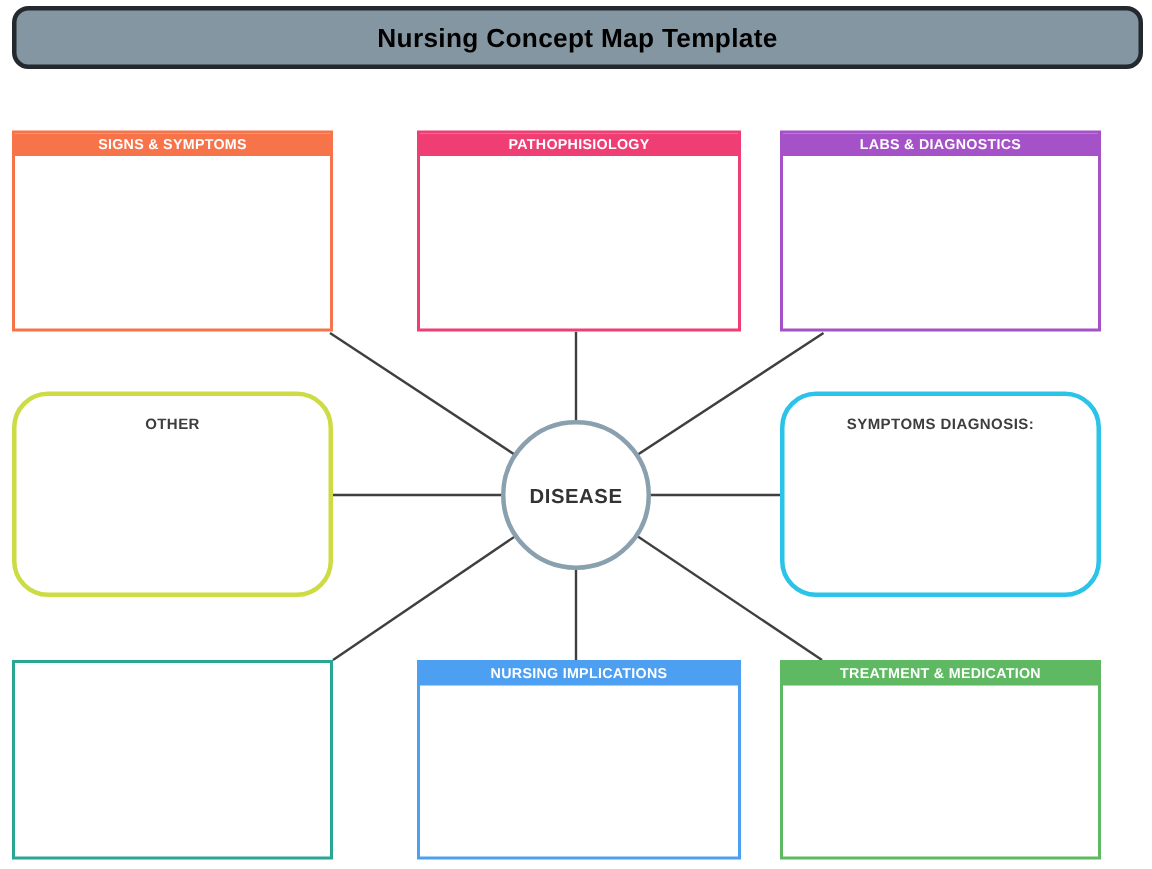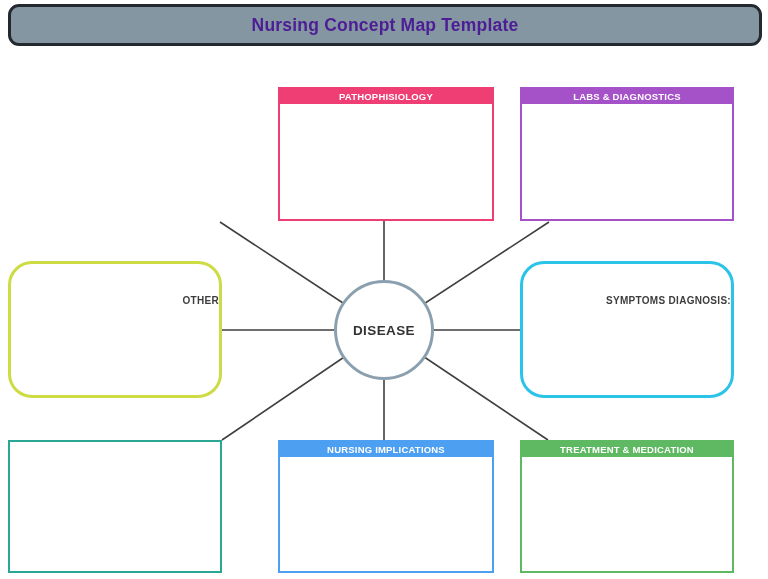"Nursing Concept Map Template" .title-bar h1 { color: #4c1d95 -> #000000 }
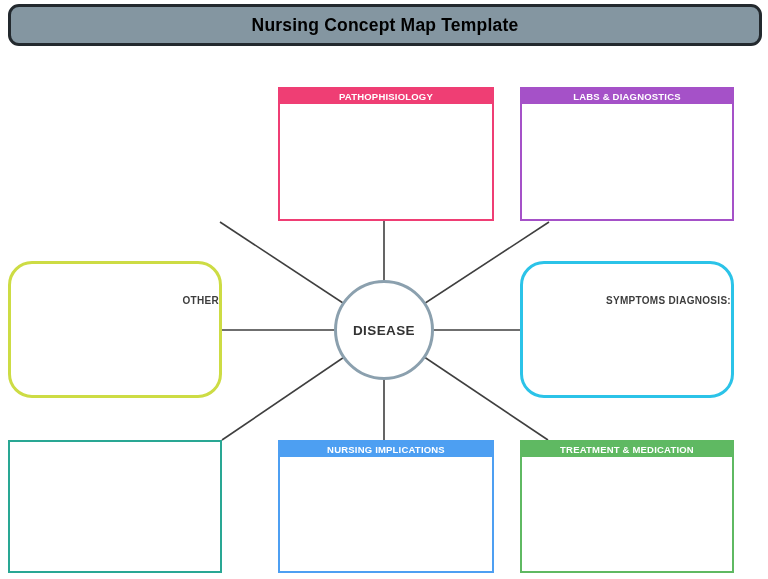"SIGNS & SYMPTOMS" div.node { html: none -> <div> <div> <span>SIGNS &amp; SYMPTOMS</span> </div> <div></div> </div> }
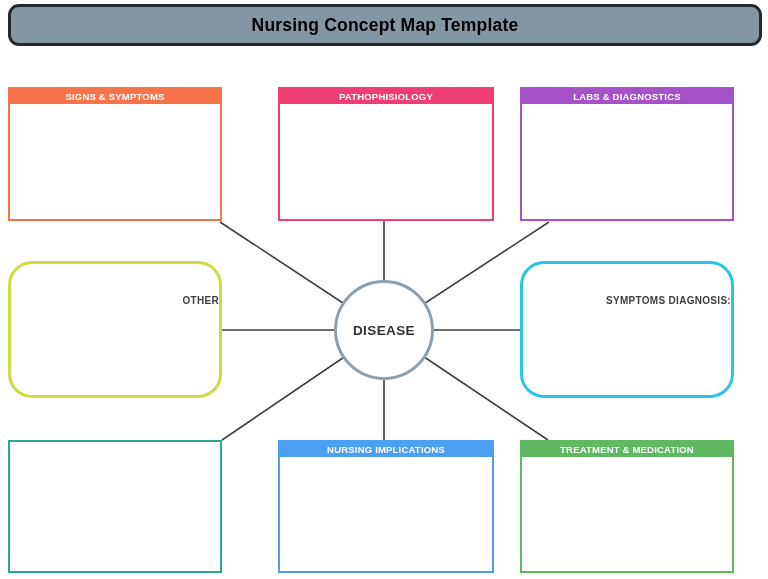"OTHER" .outline-node { padding-top: 26px -> 9px; text-align: right -> center }
